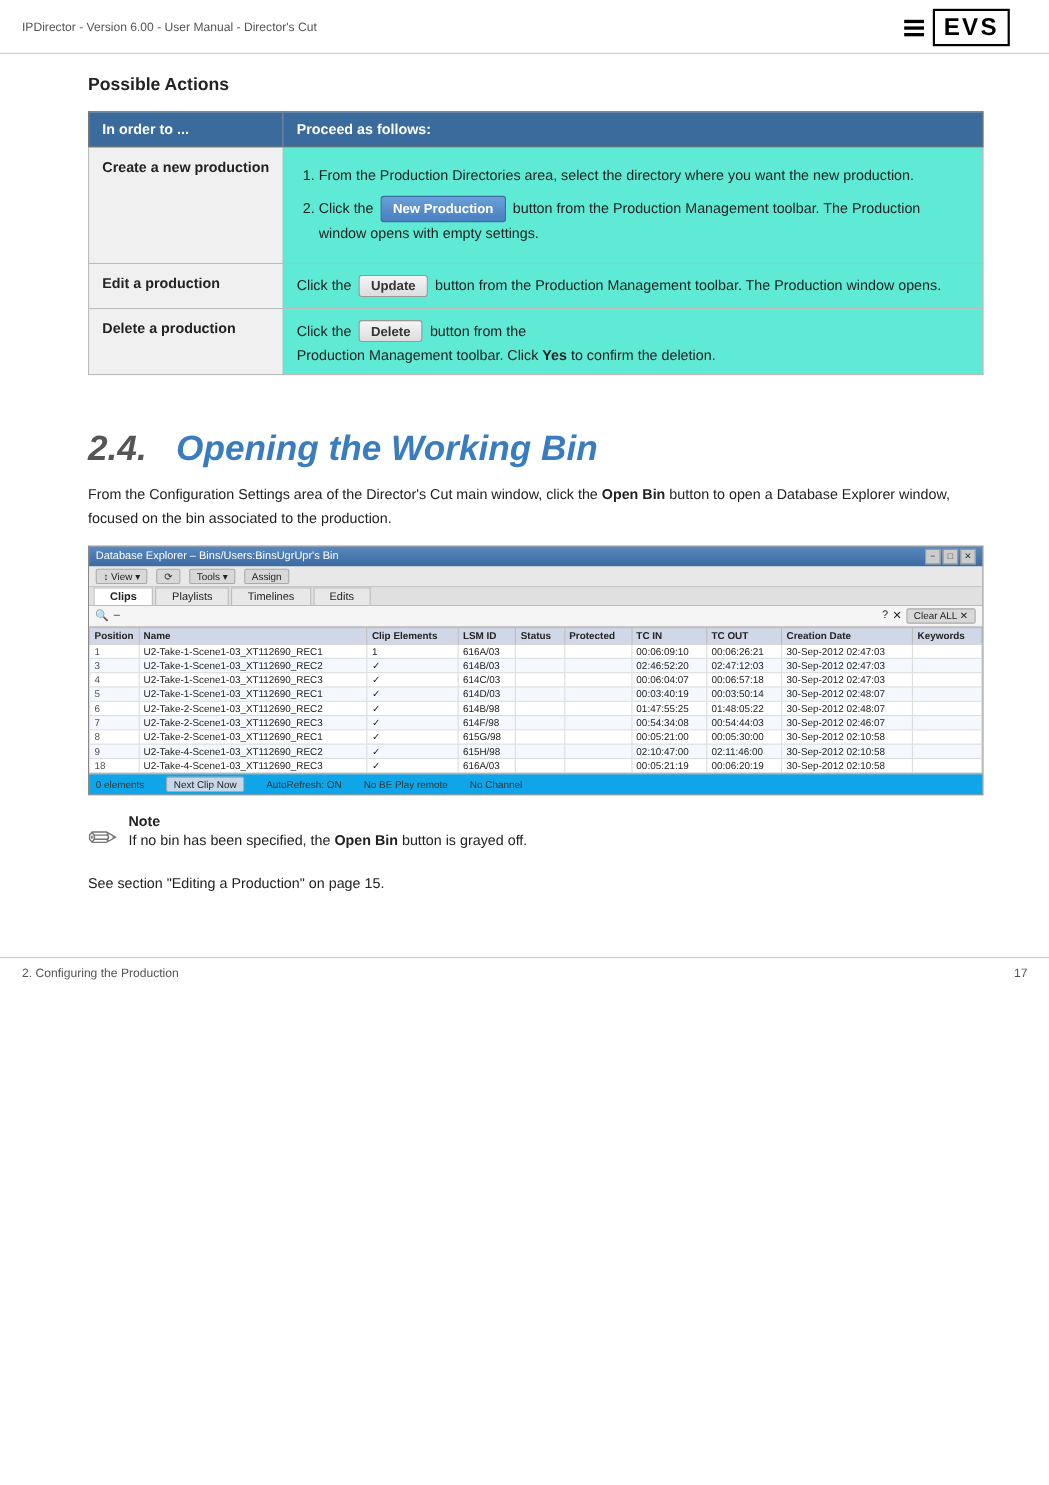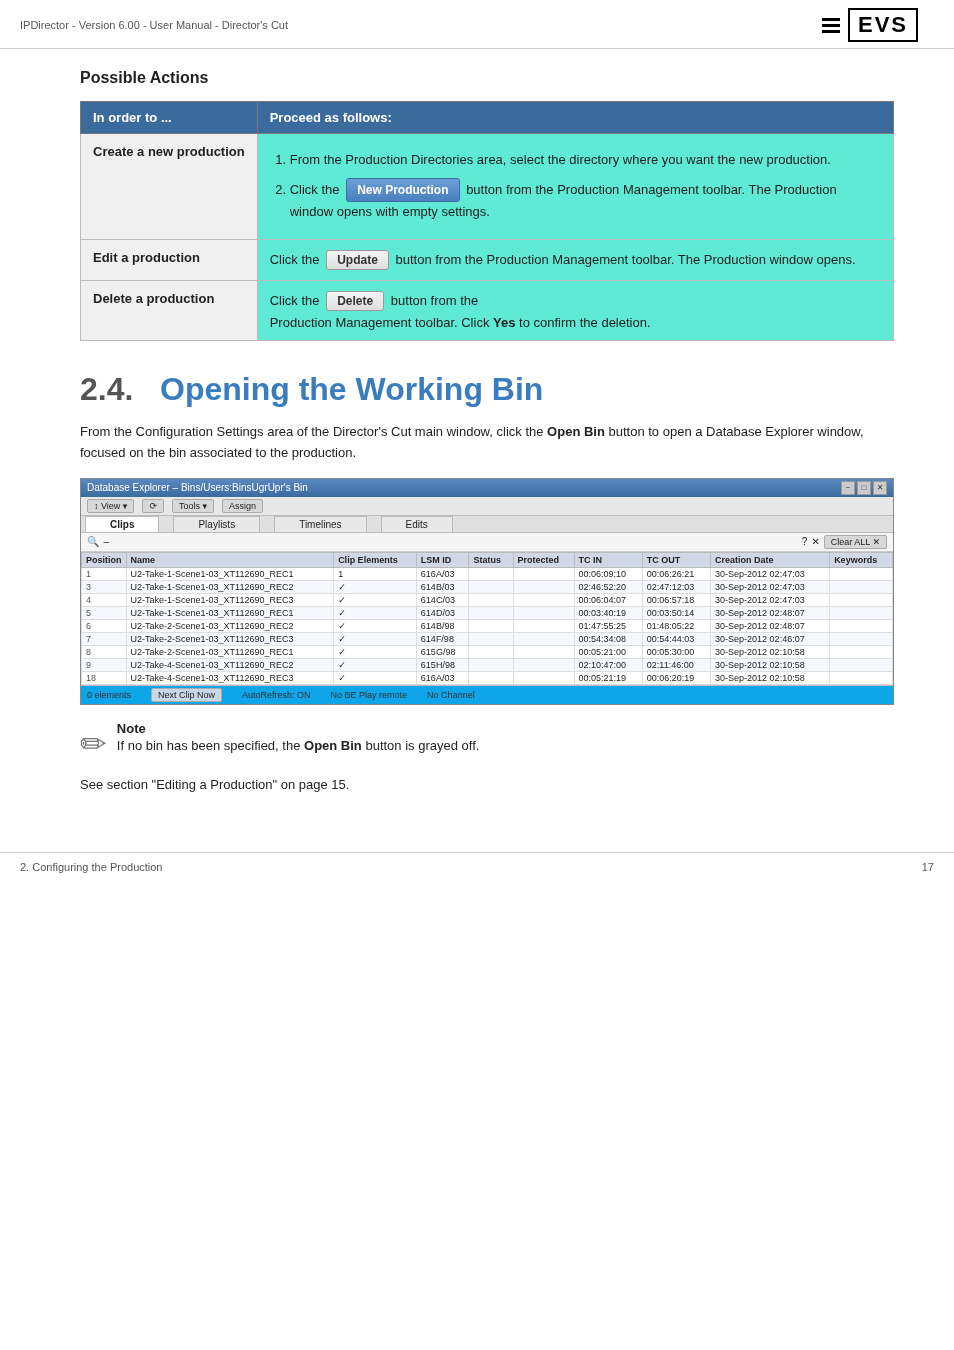"In order to ..." .actions-table { margin-bottom: 30px -> 48px }
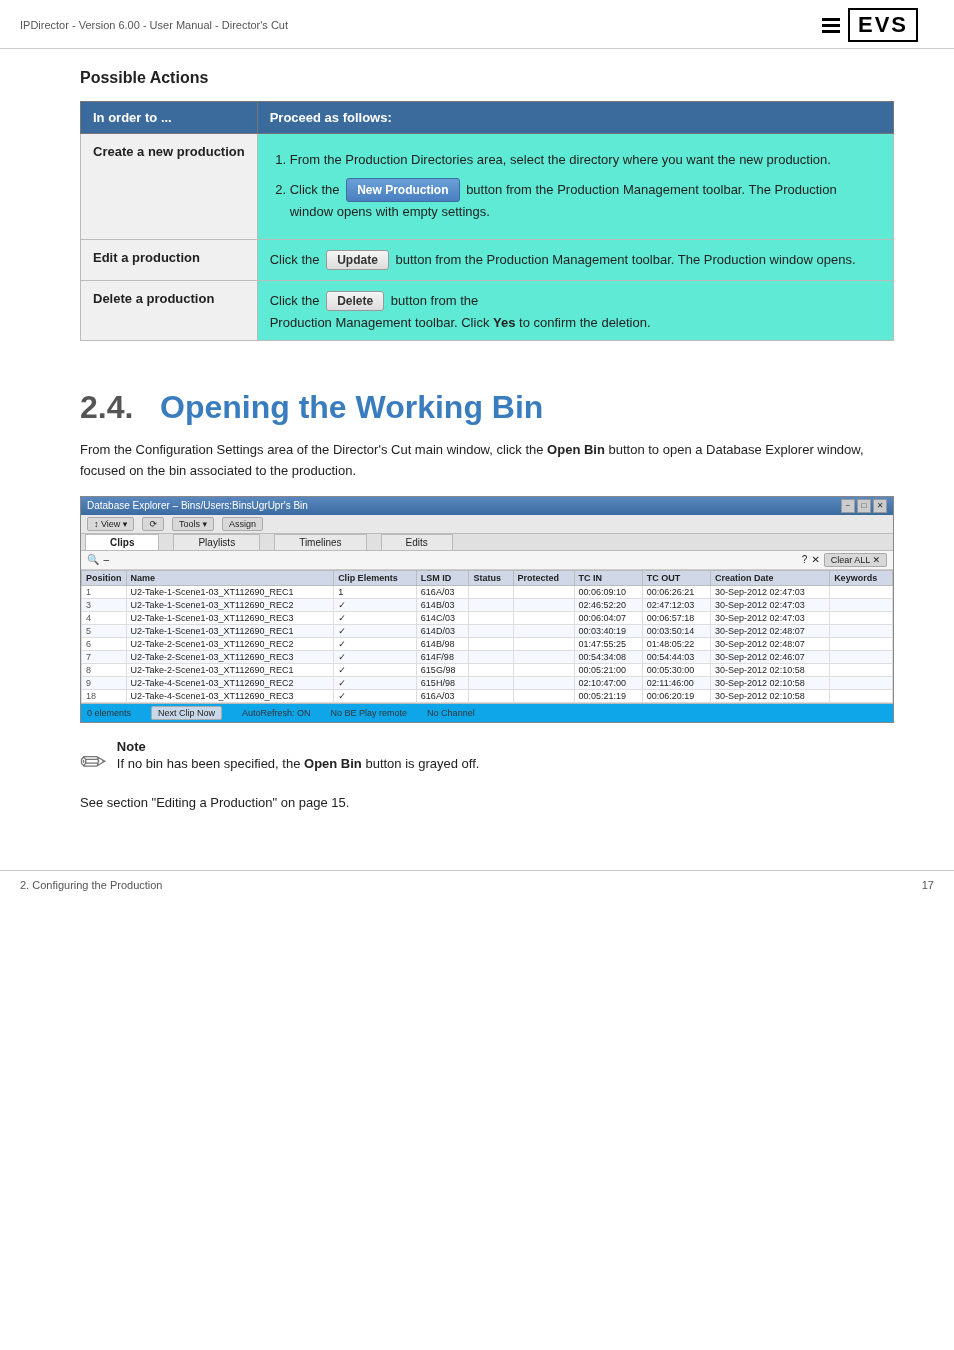"2.4." .section-heading { font-style: none -> italic }
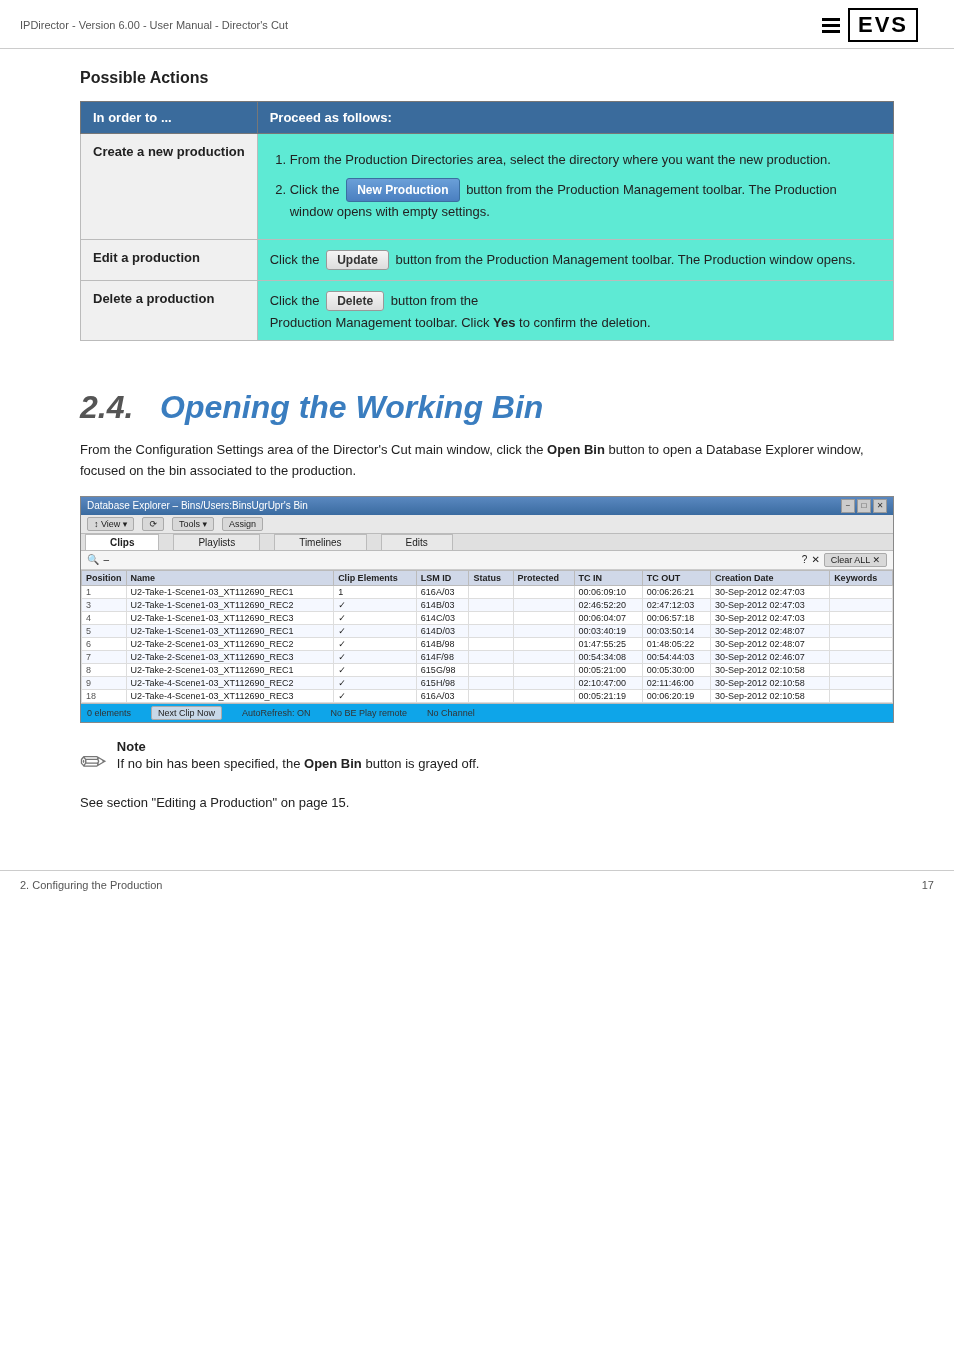"Clips" .db-tab { margin-right: 14px -> 2px; padding: 2px 24px -> 2px 14px }
